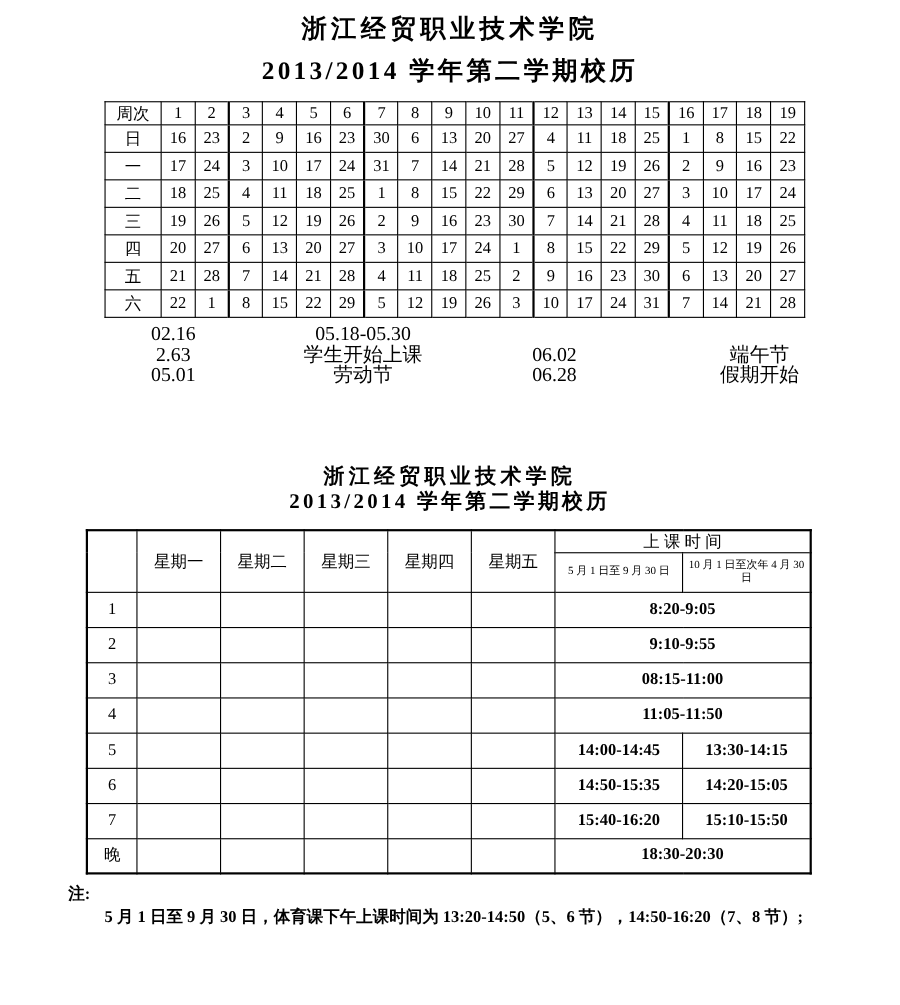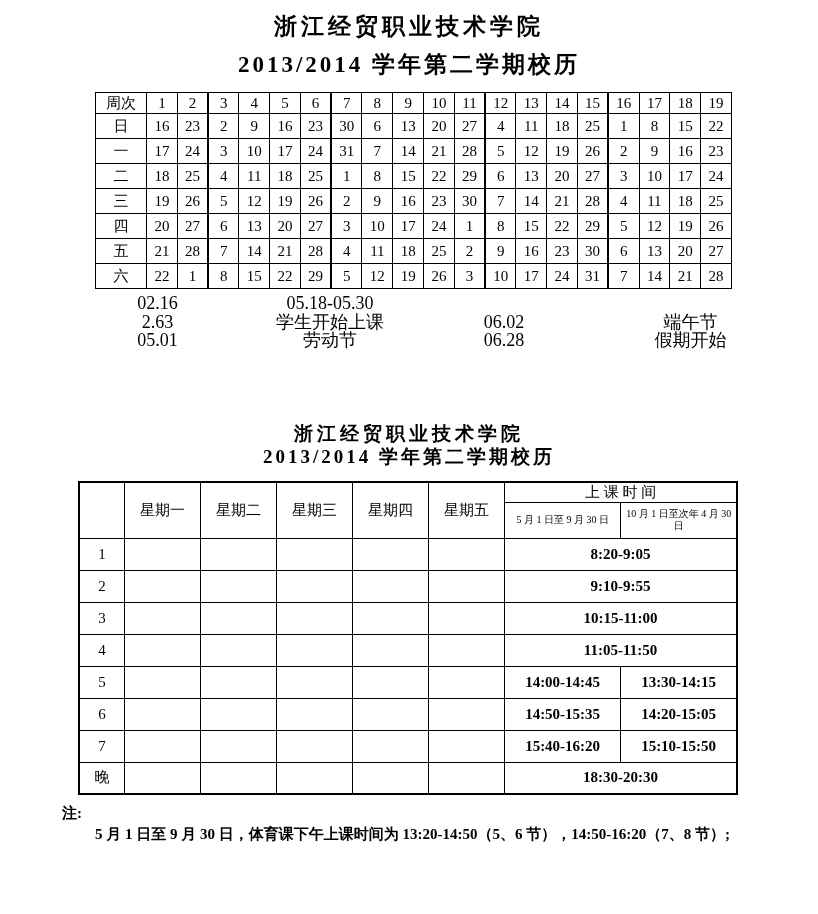"10:15-11:00" td.time { text: 10:15-11:00 -> 08:15-11:00 }
